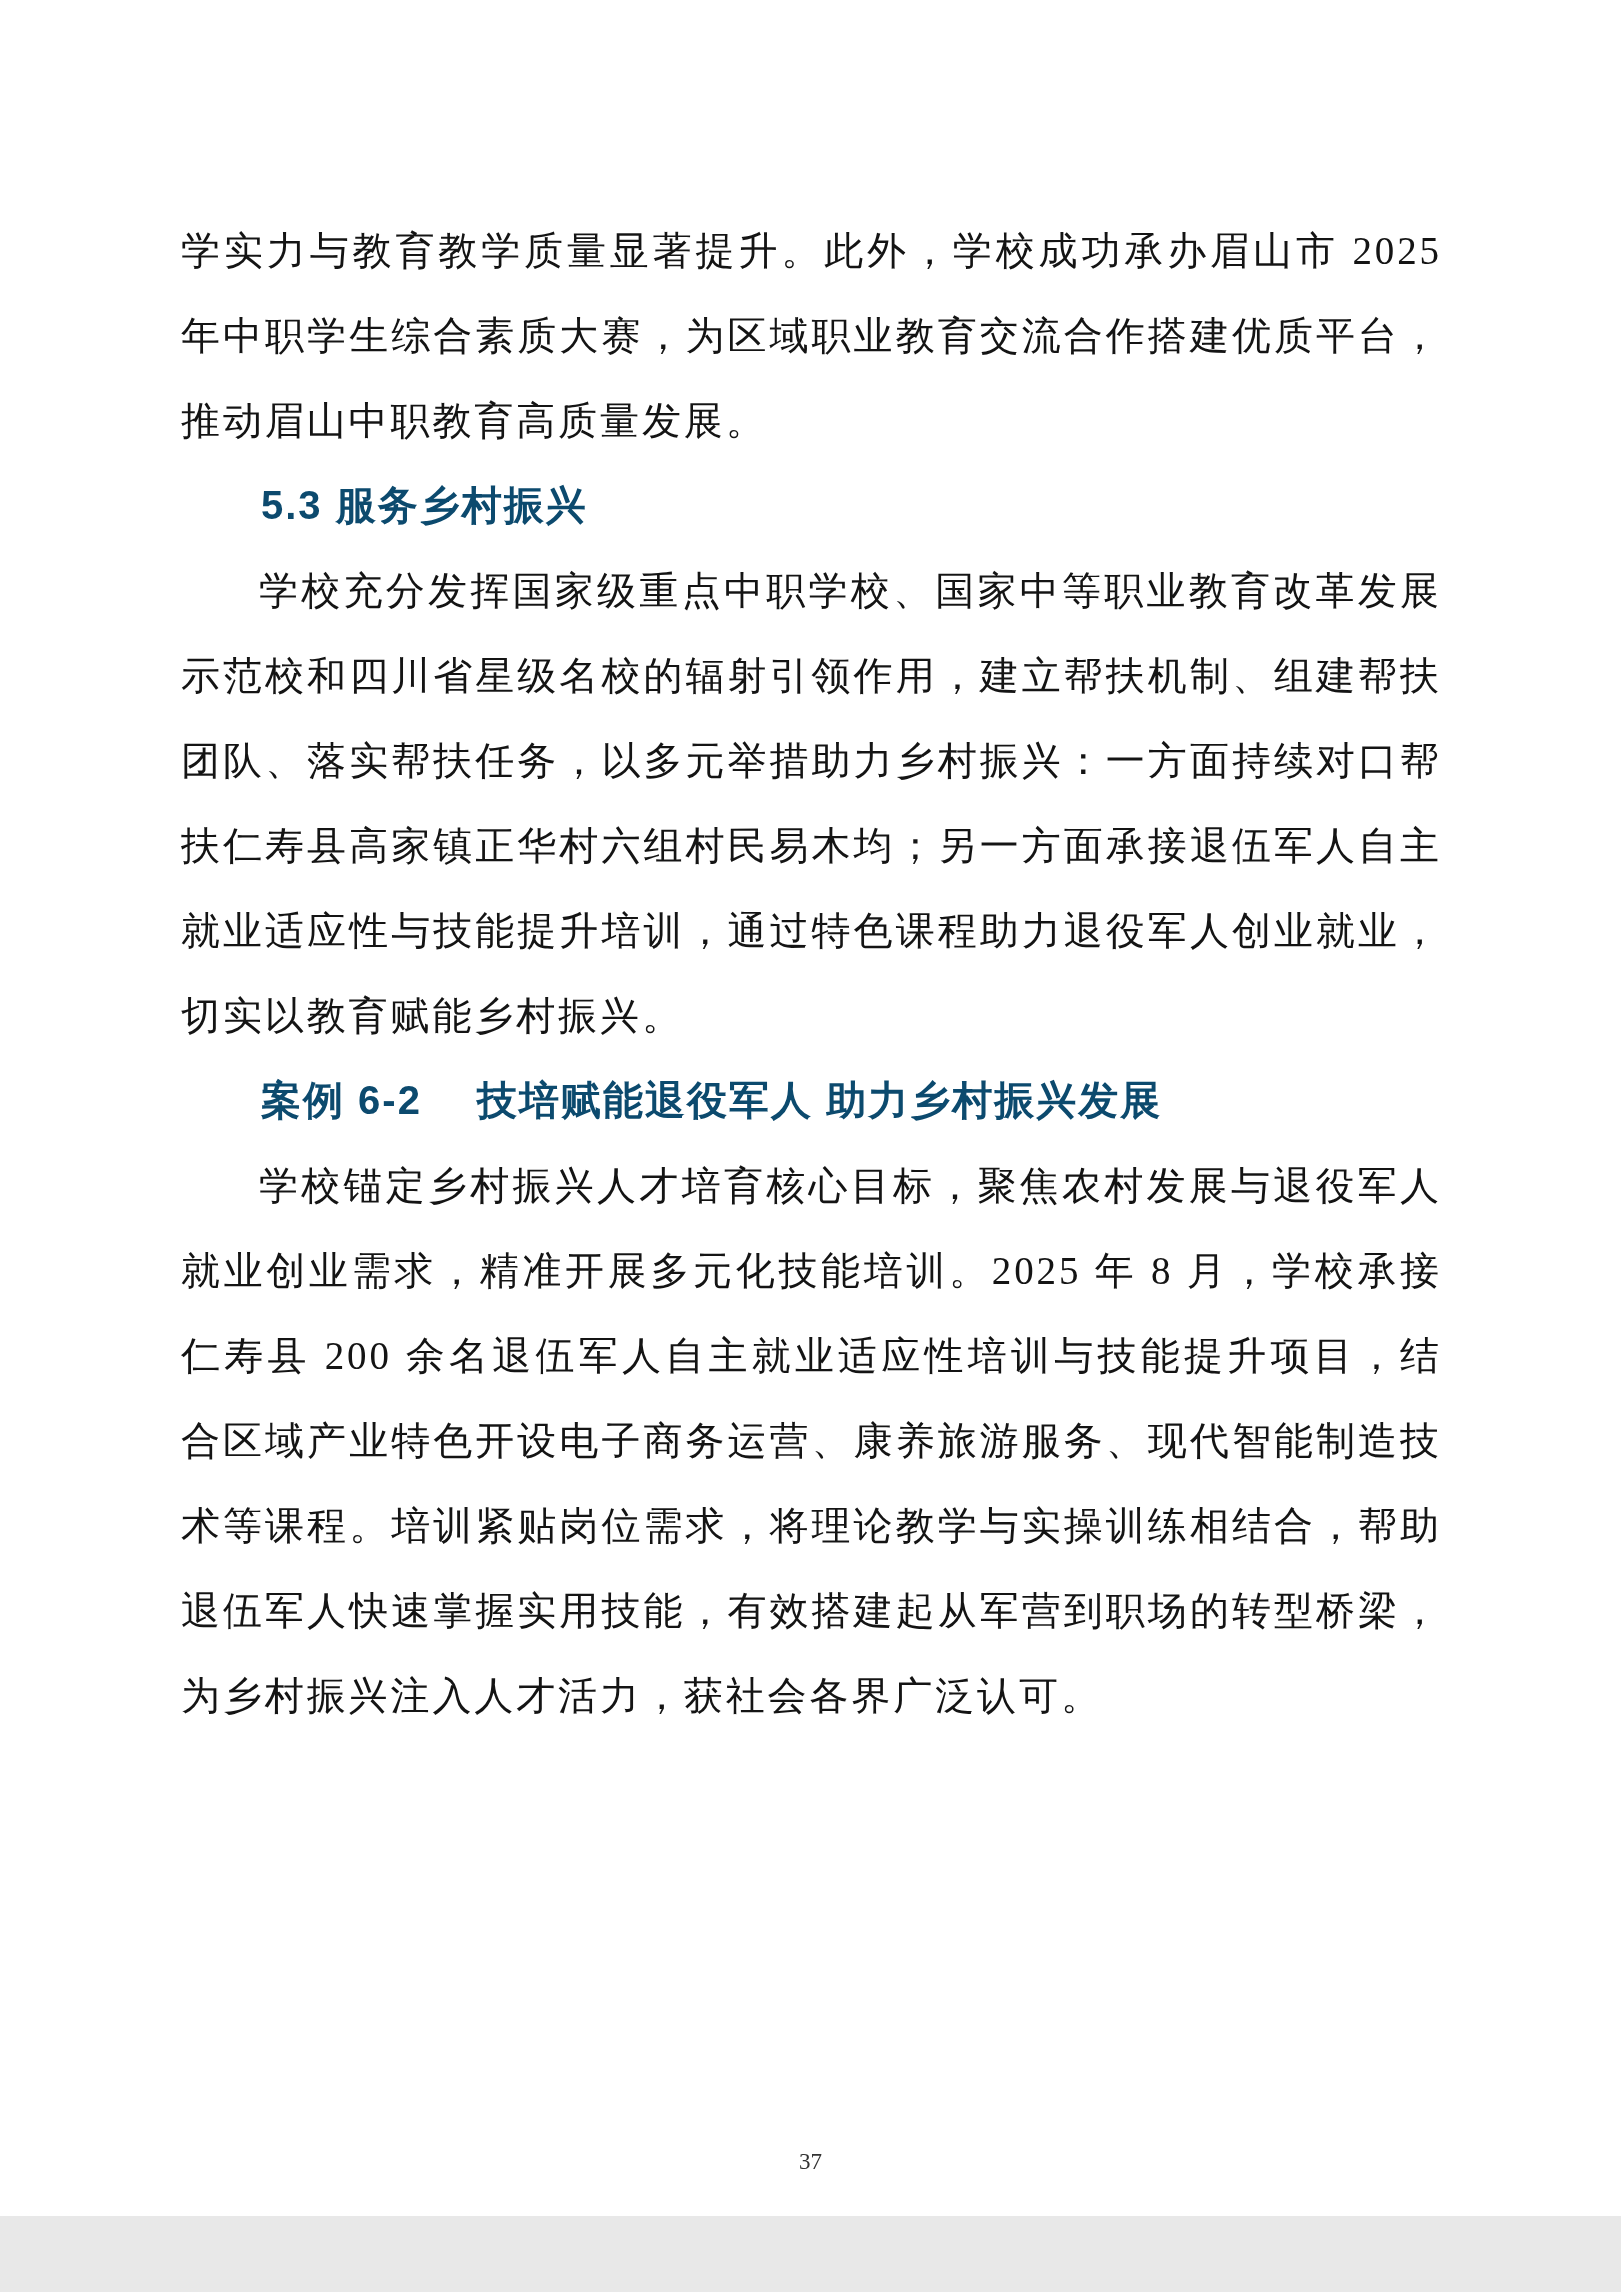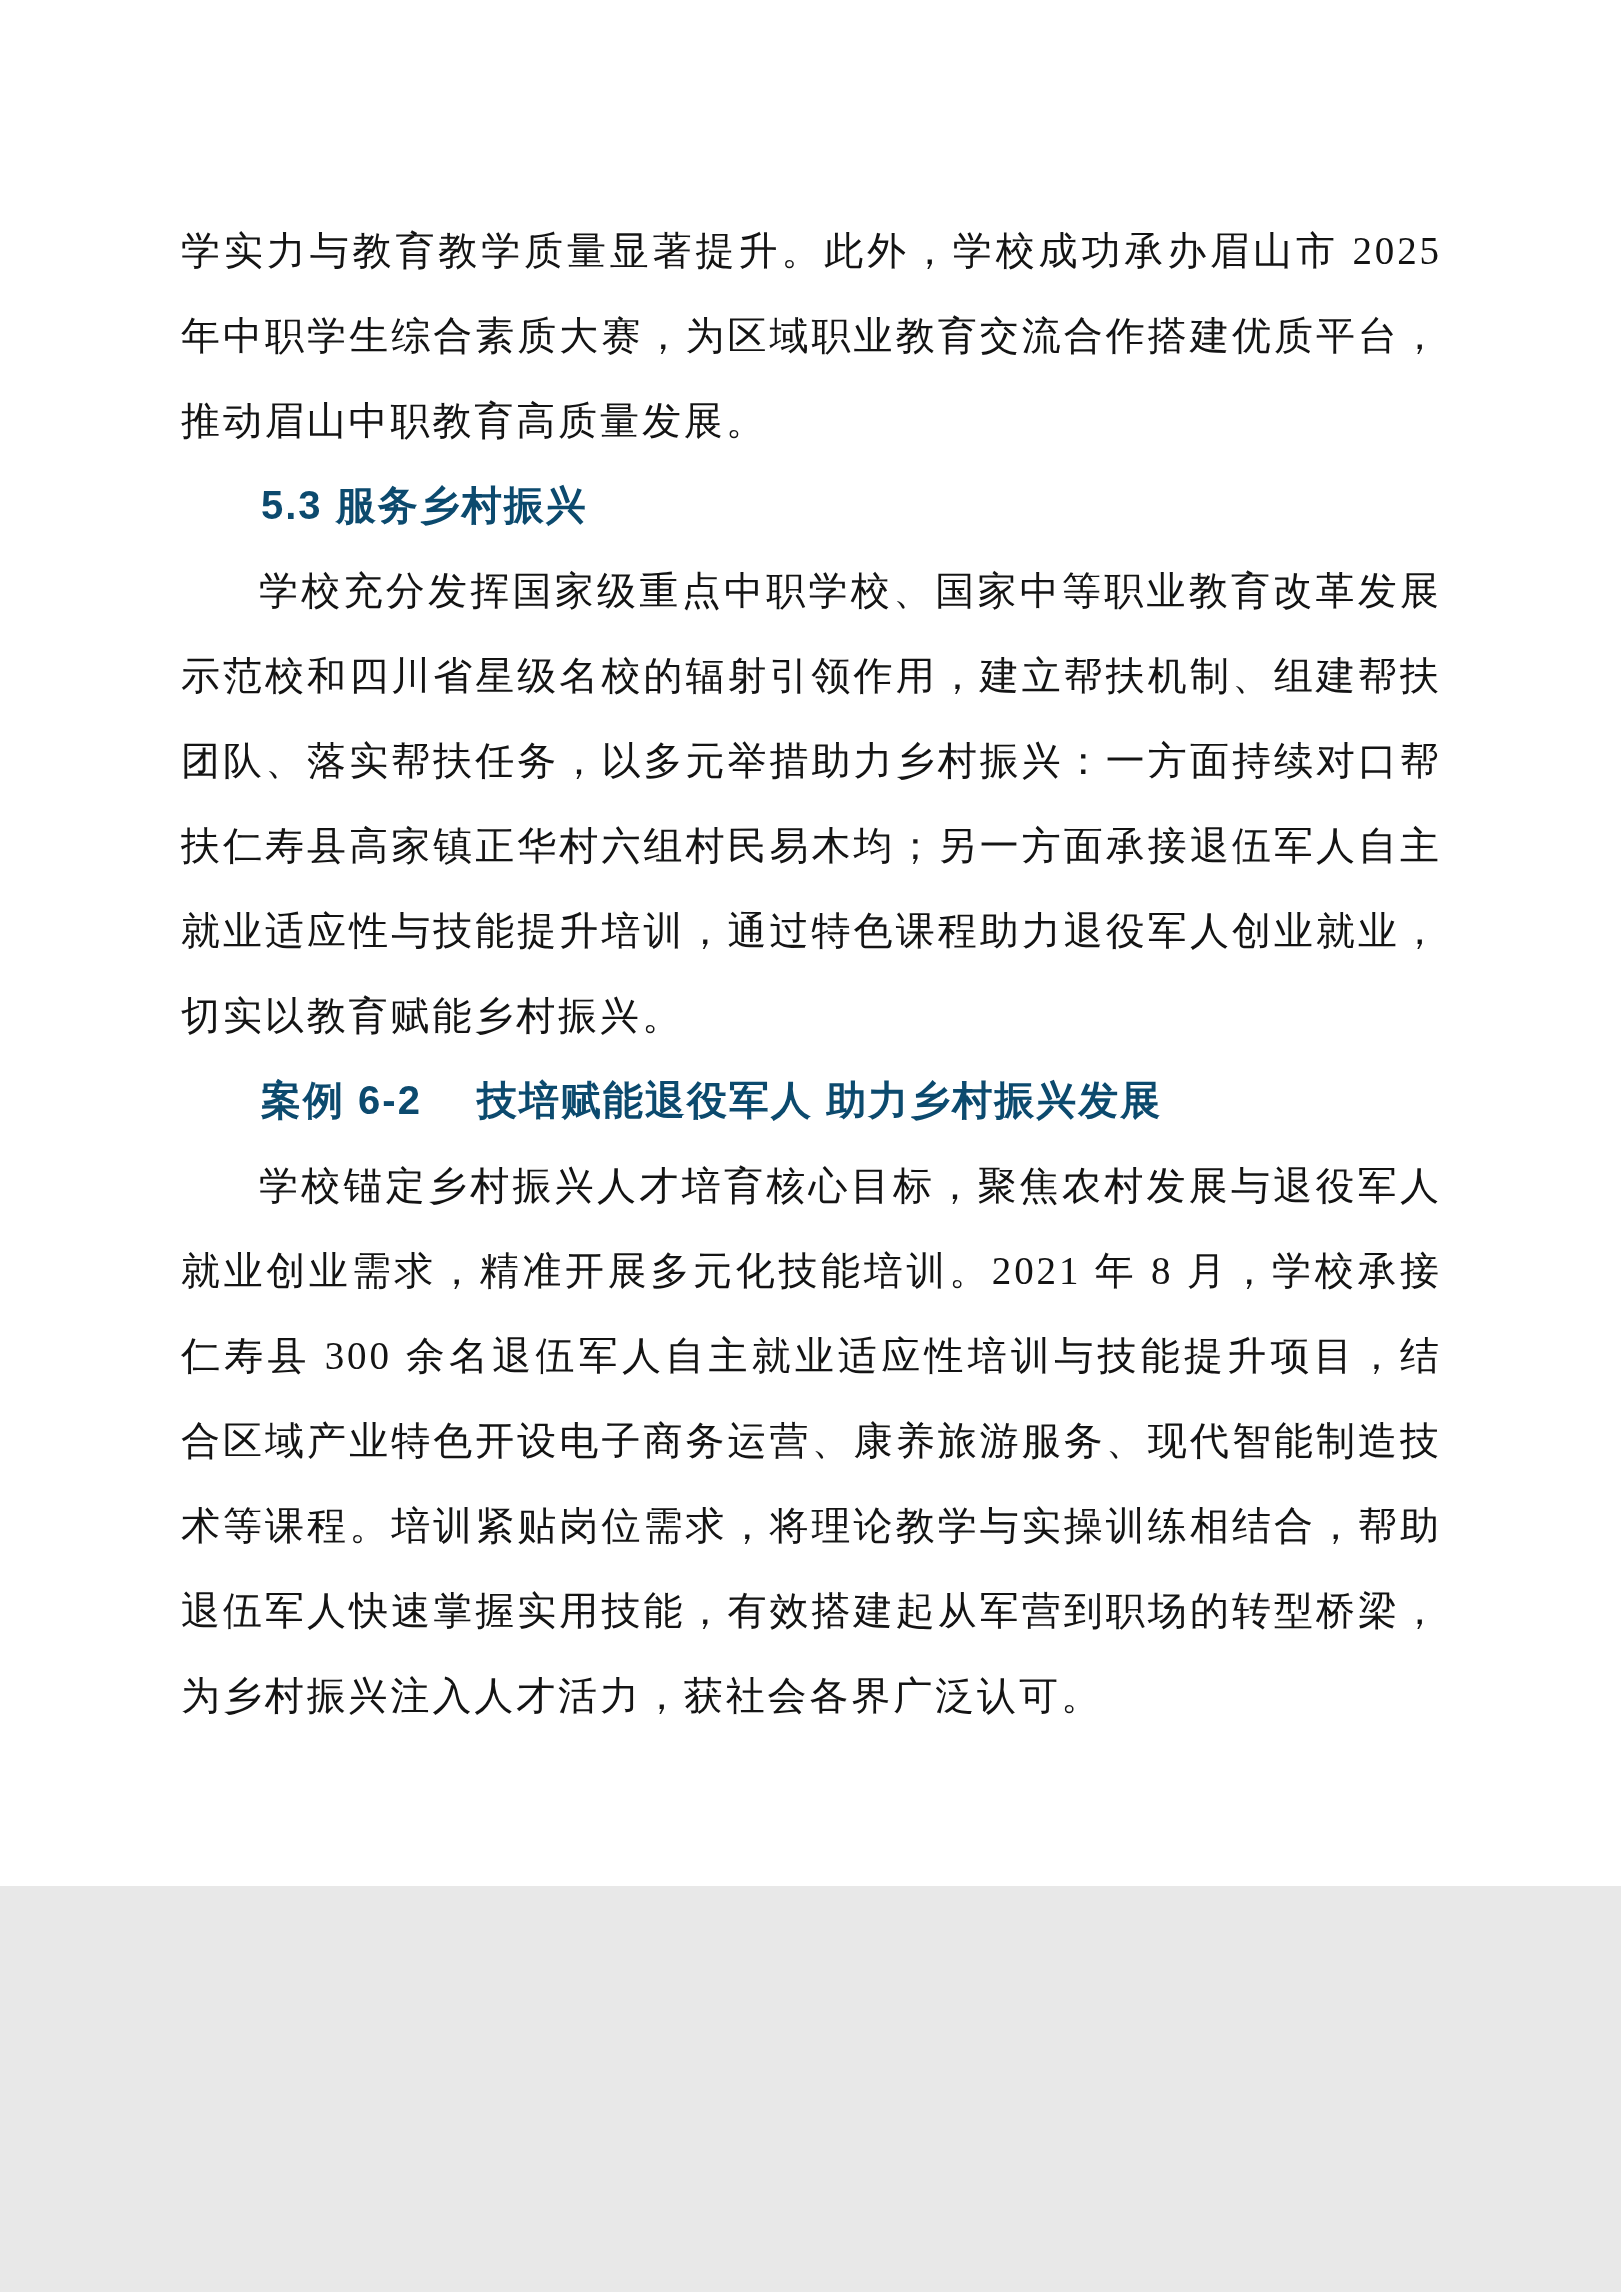"学实力与教育教学质量显著提升。此外，学校成功承办眉山市 2025" .page { height: 1886px -> 2216px }
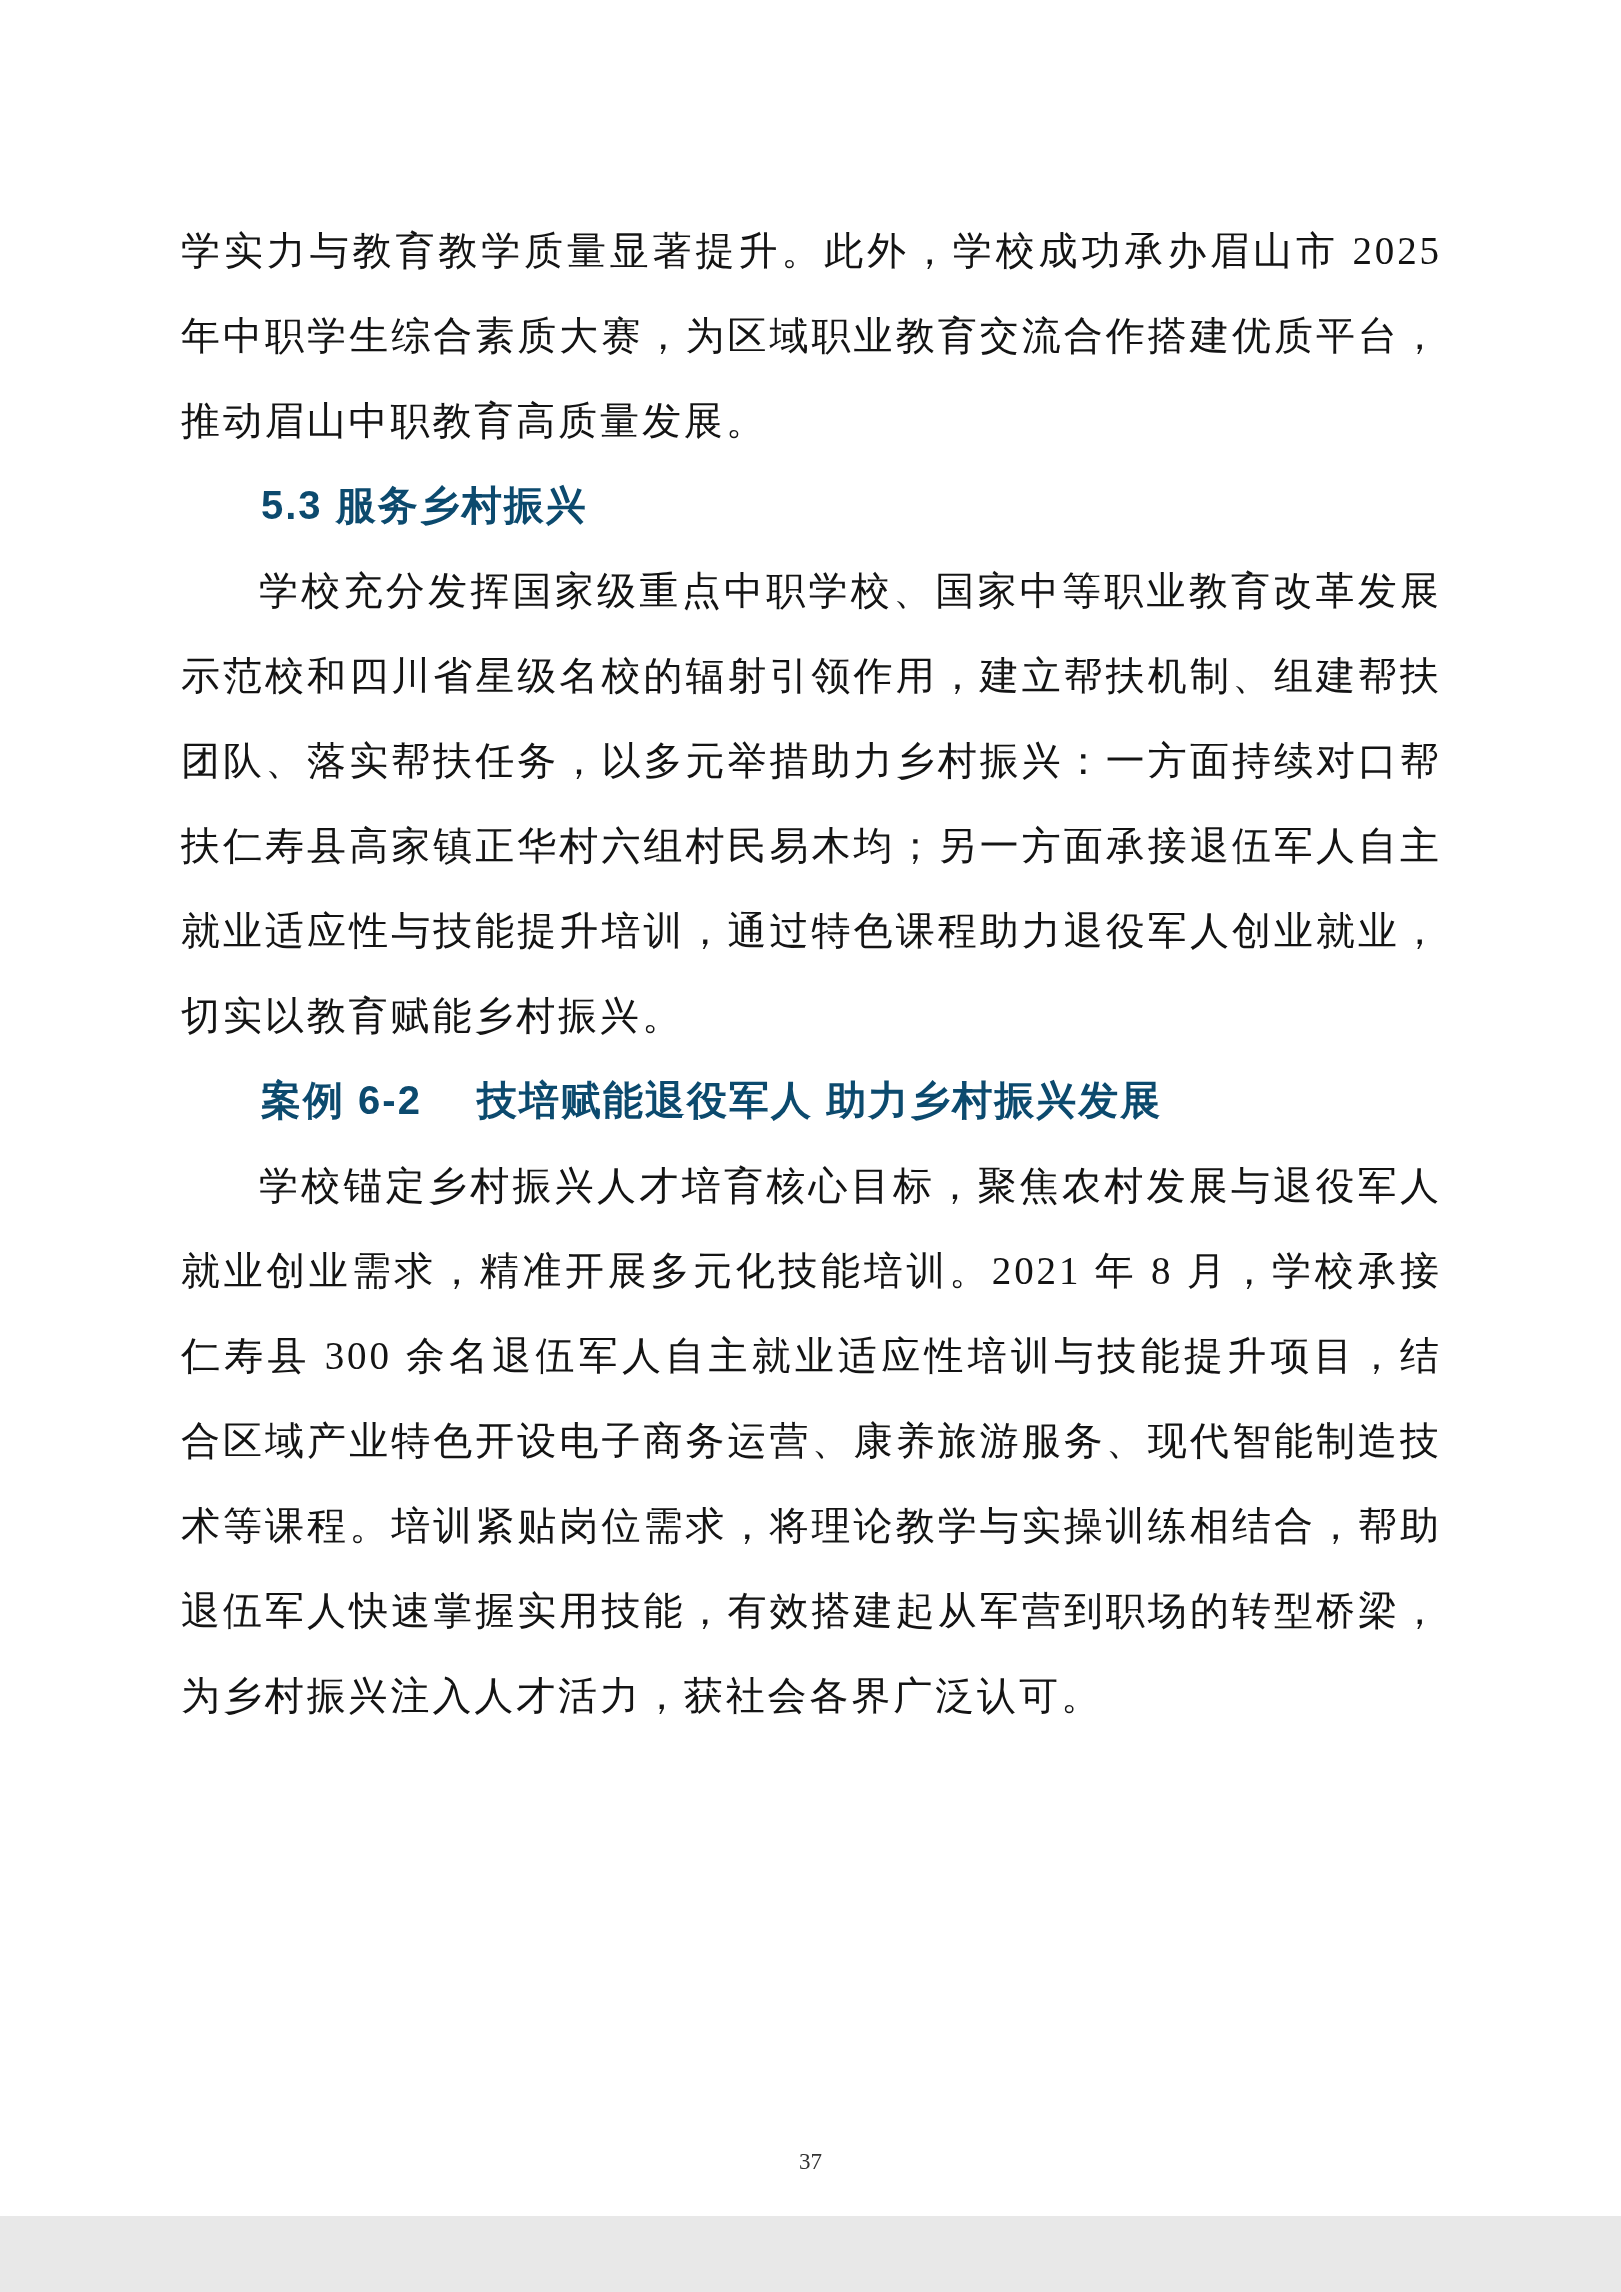"学校锚定乡村振兴人才培育核心目标，聚焦农村发展与退役军人就业创业需求，精准开展多" p.para-indent { text: 2021 年 8 月，学校承接仁寿县 300 -> 2025 年 8 月，学校承接仁寿县 200 }
